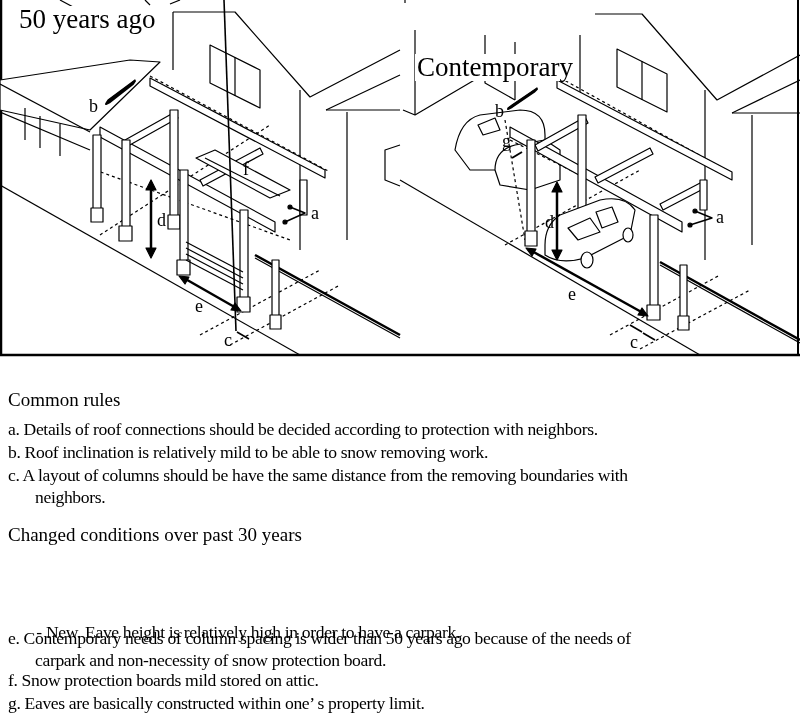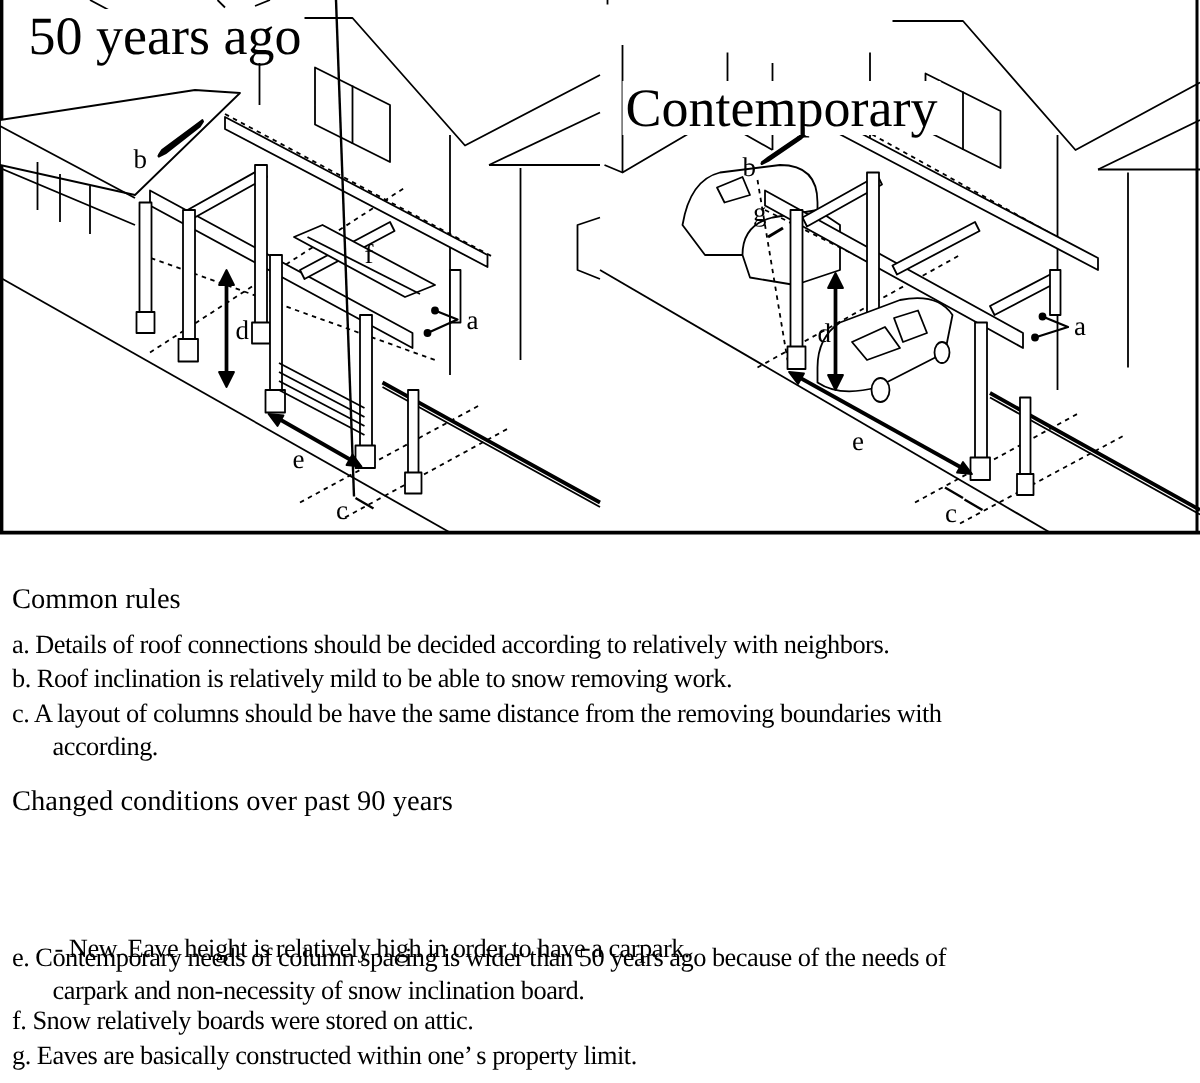"50 years ago" .panel-title { font-size: 36px -> 27px }
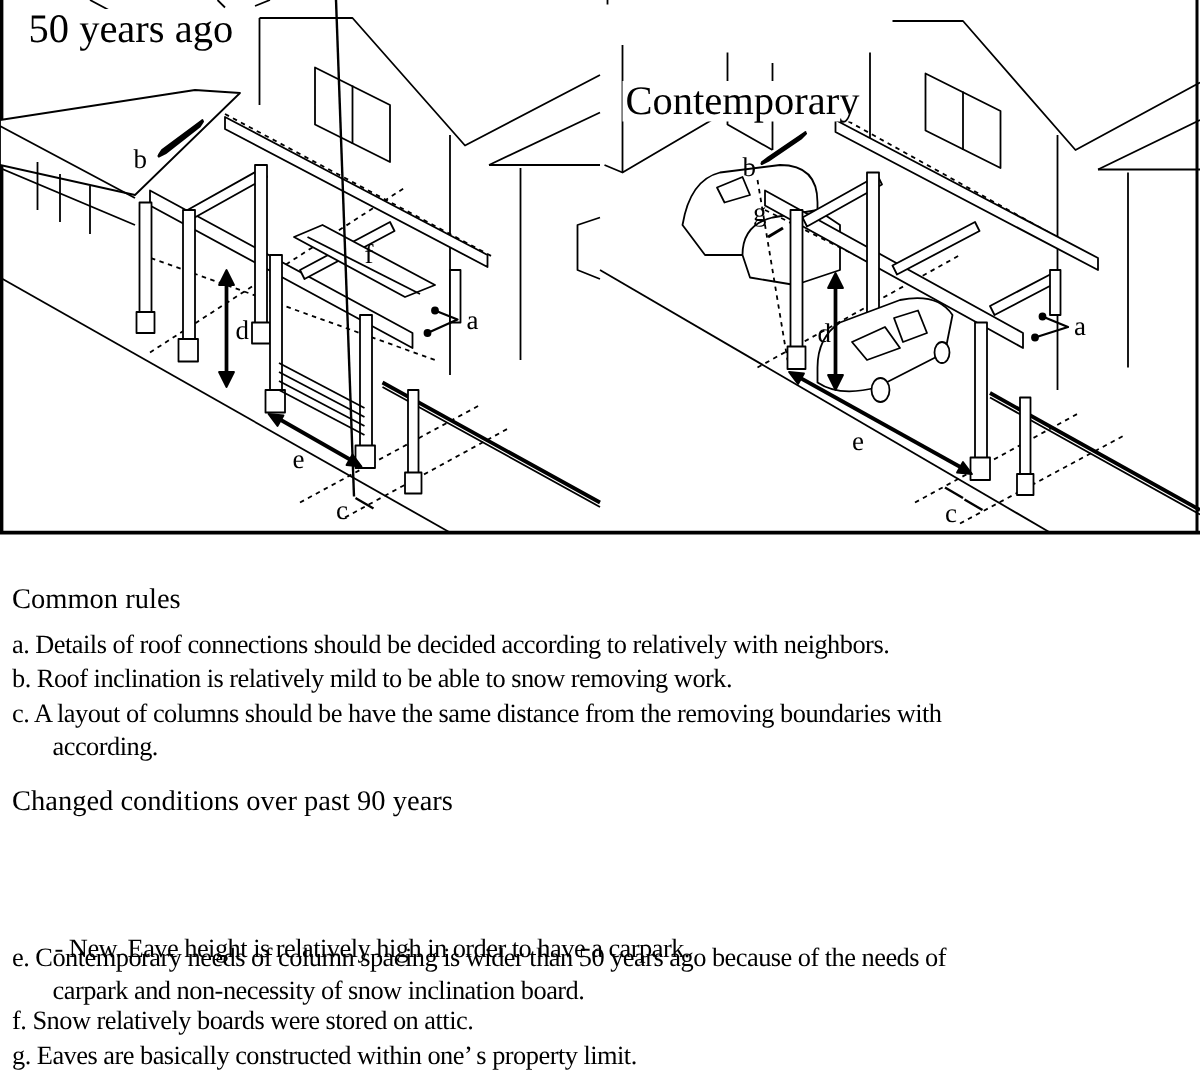"a. Details of roof connections" span { text: relatively -> protection }
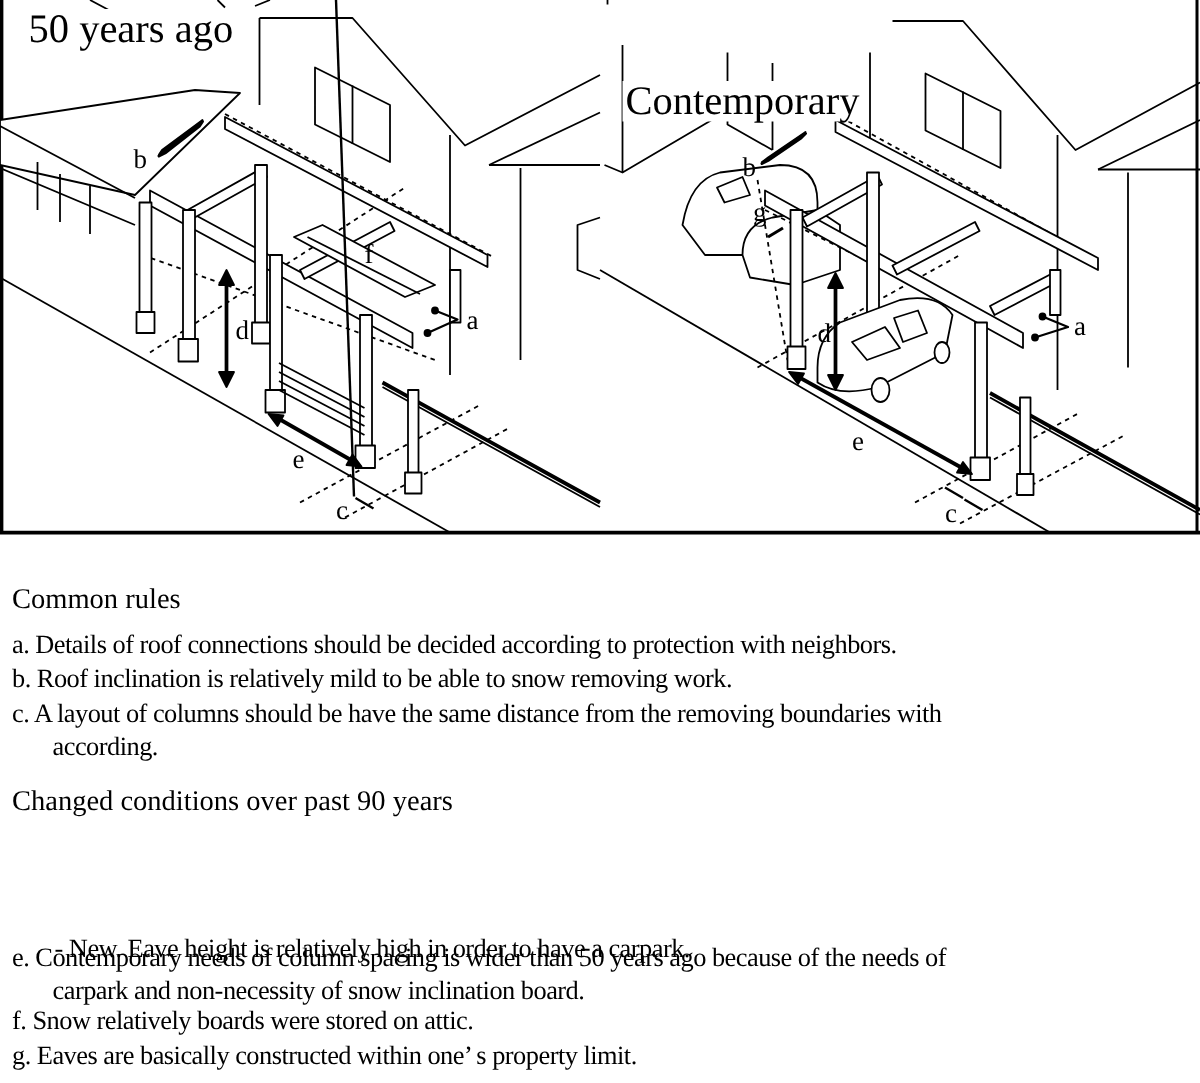"according." span.cont { text: according -> neighbors }
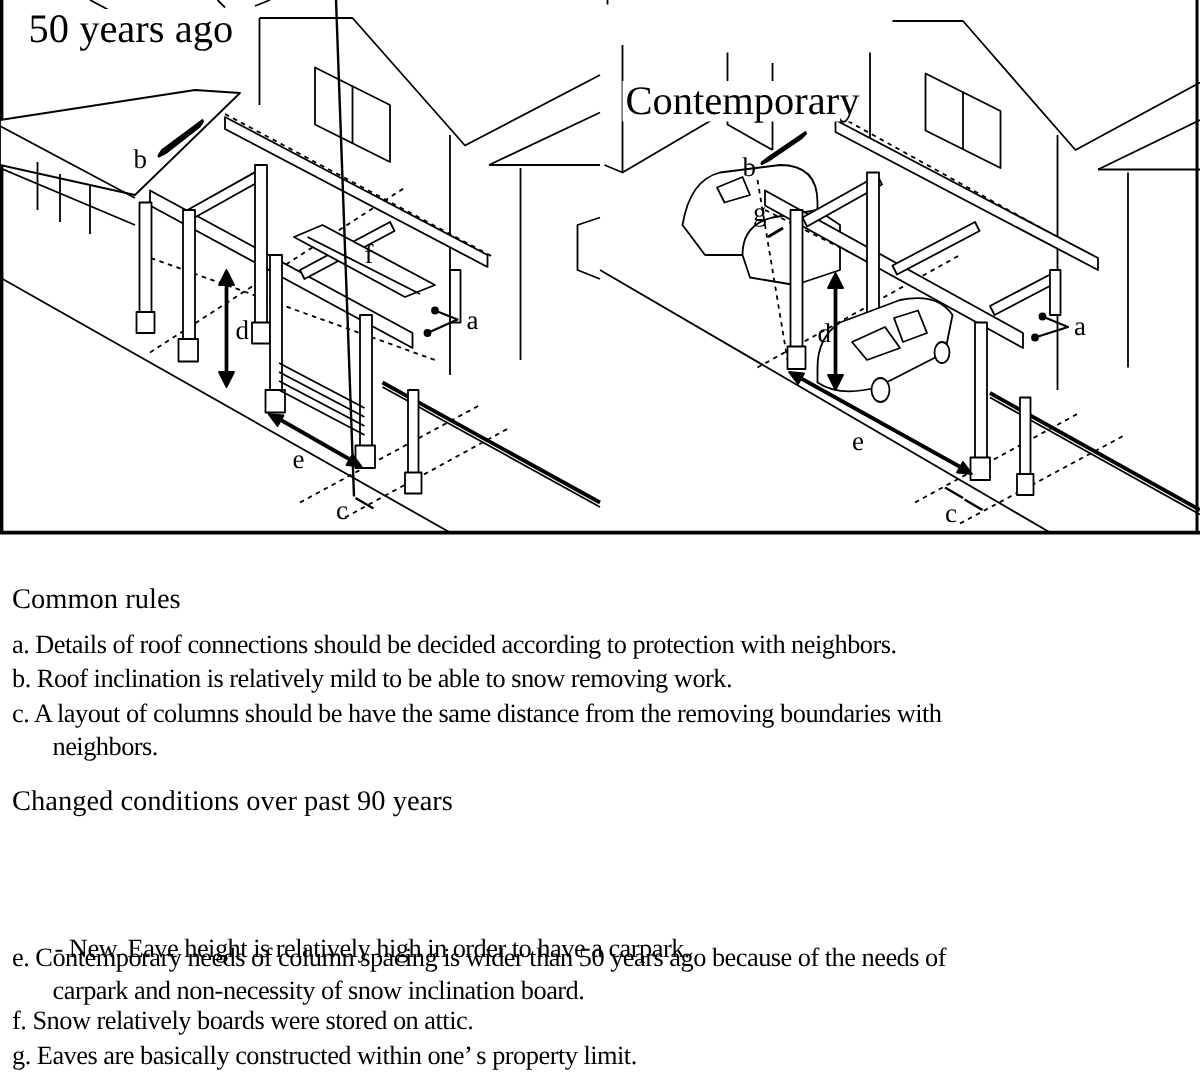"Changed conditions over past 90" div.heading { text: 90 -> 30 }
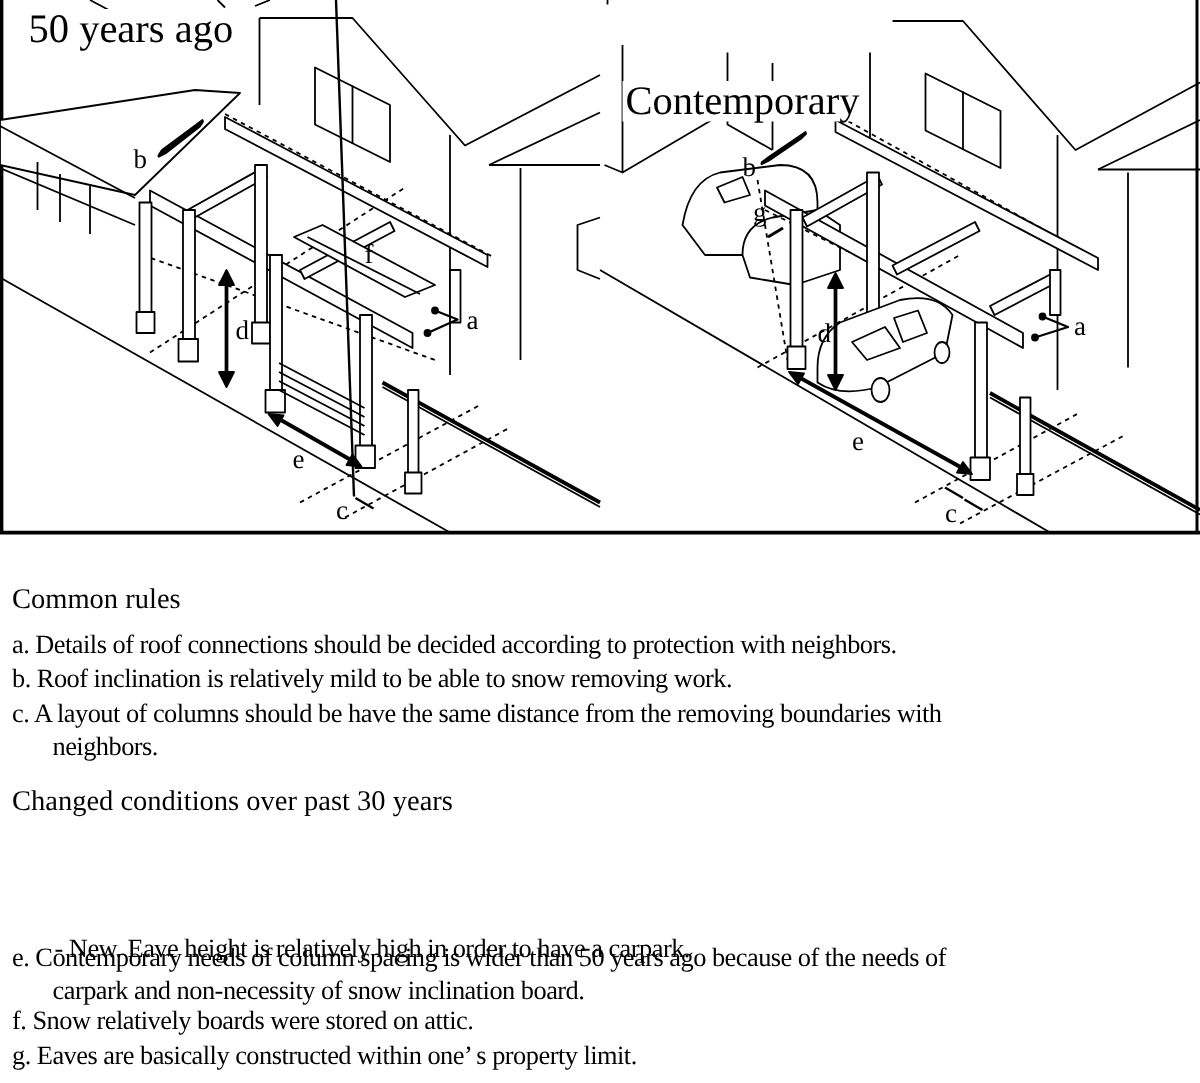"carpark and non-necessity of snow" span.cont { text: inclination -> protection }
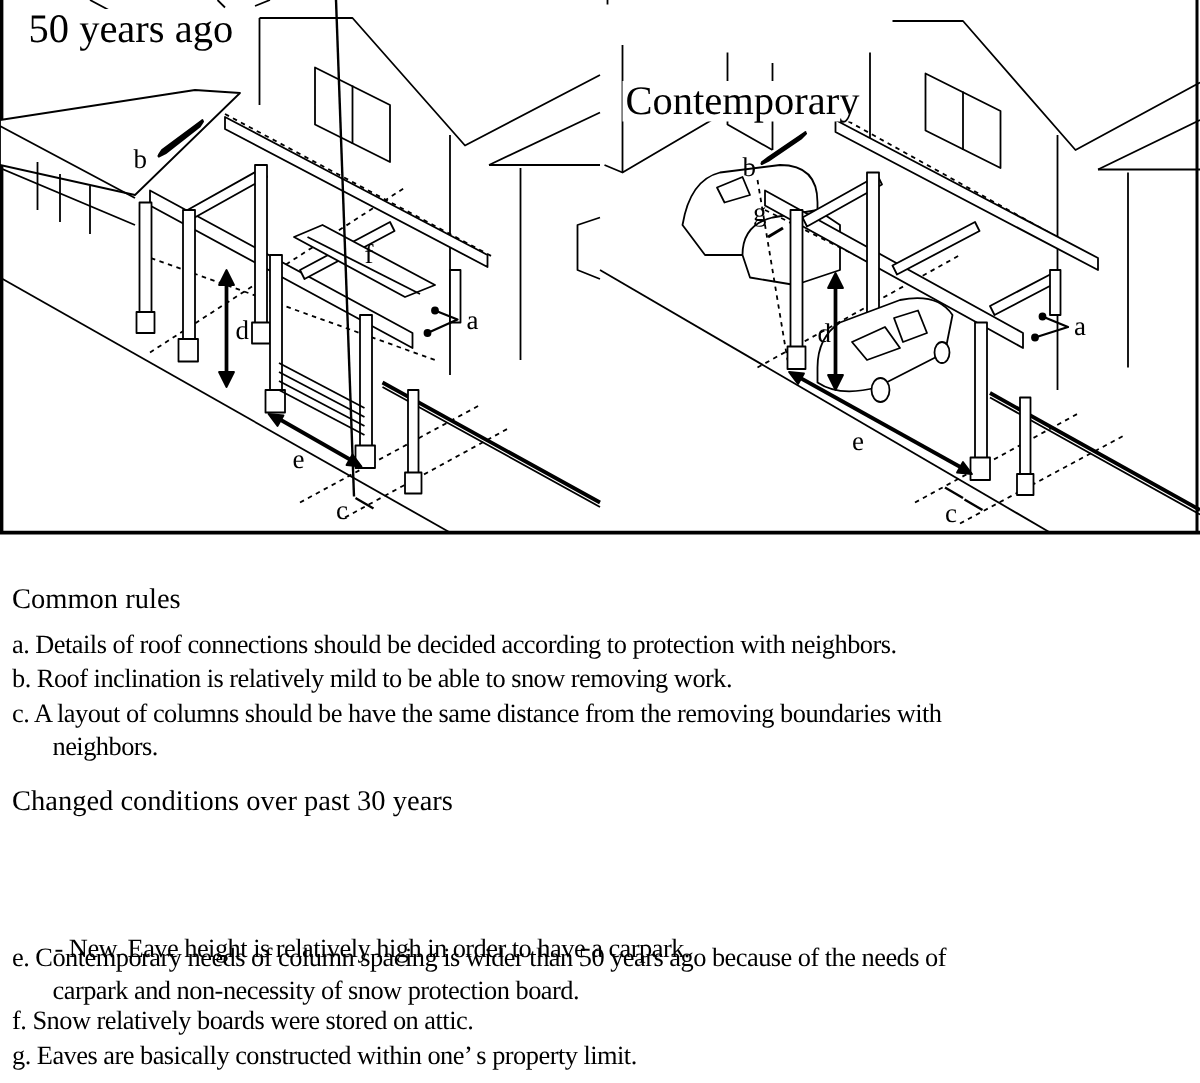"f. Snow relatively boards were" span { text: relatively boards were -> protection boards mild }
